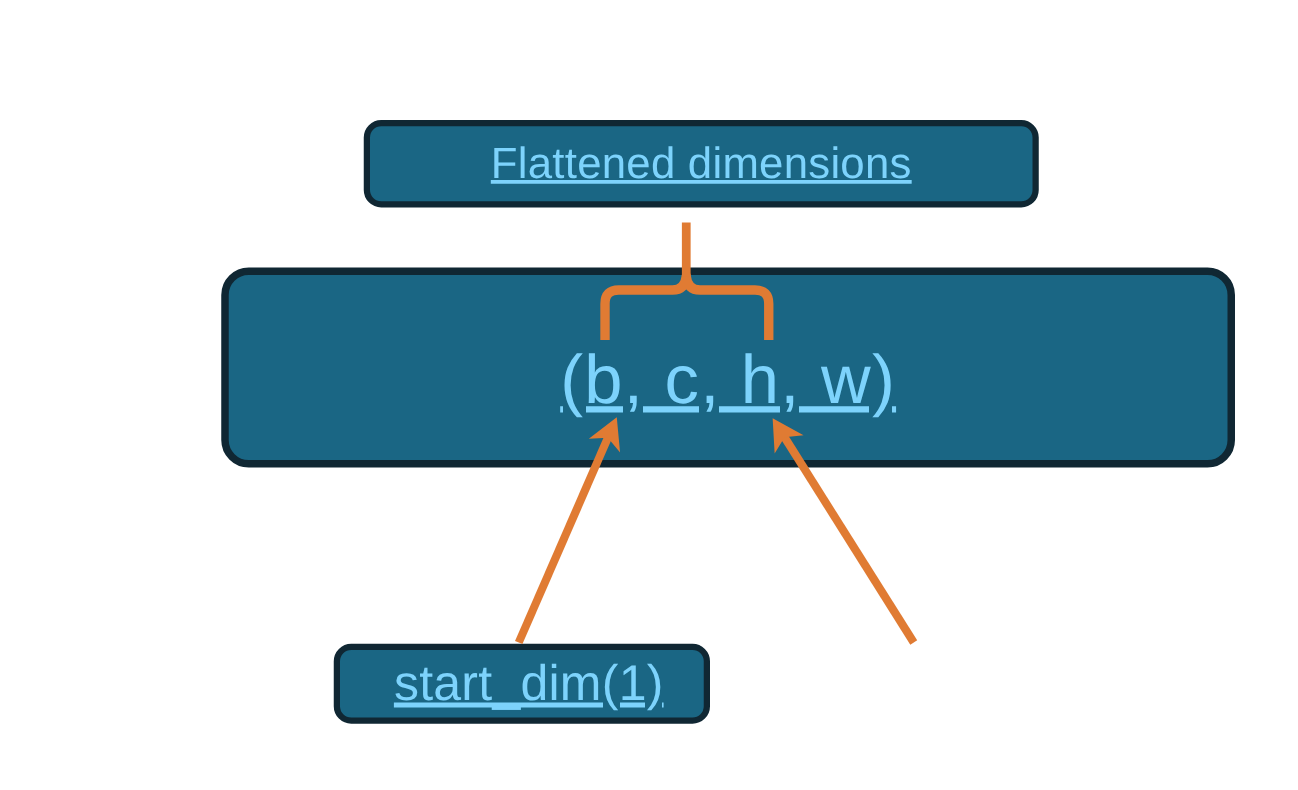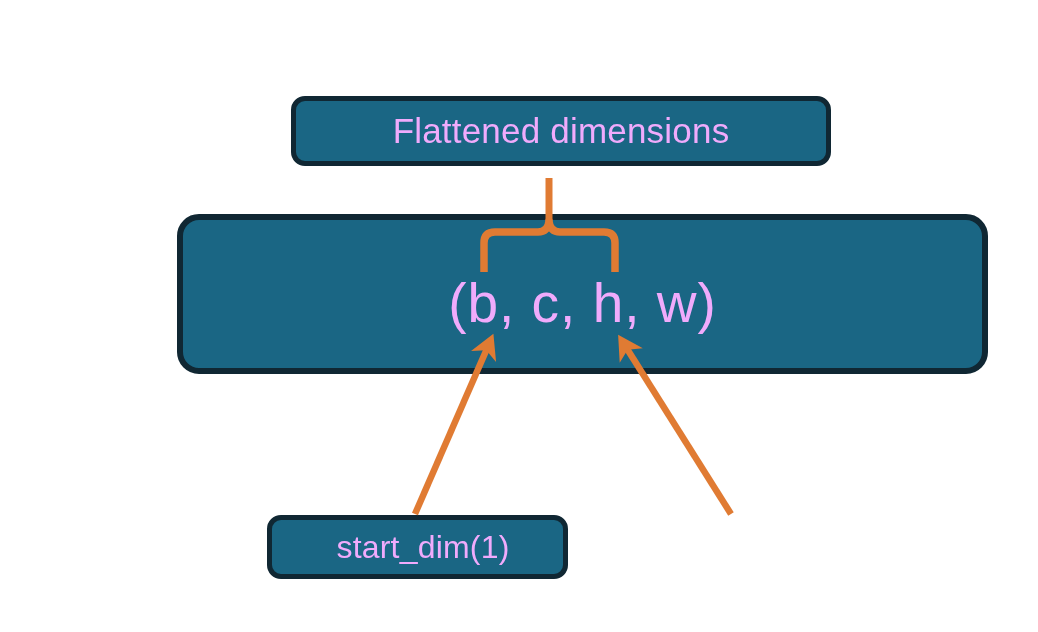"Flattened dimensions" .node-box { color: #f0abfc -> #7dd3fc; text-decoration: none -> underline }
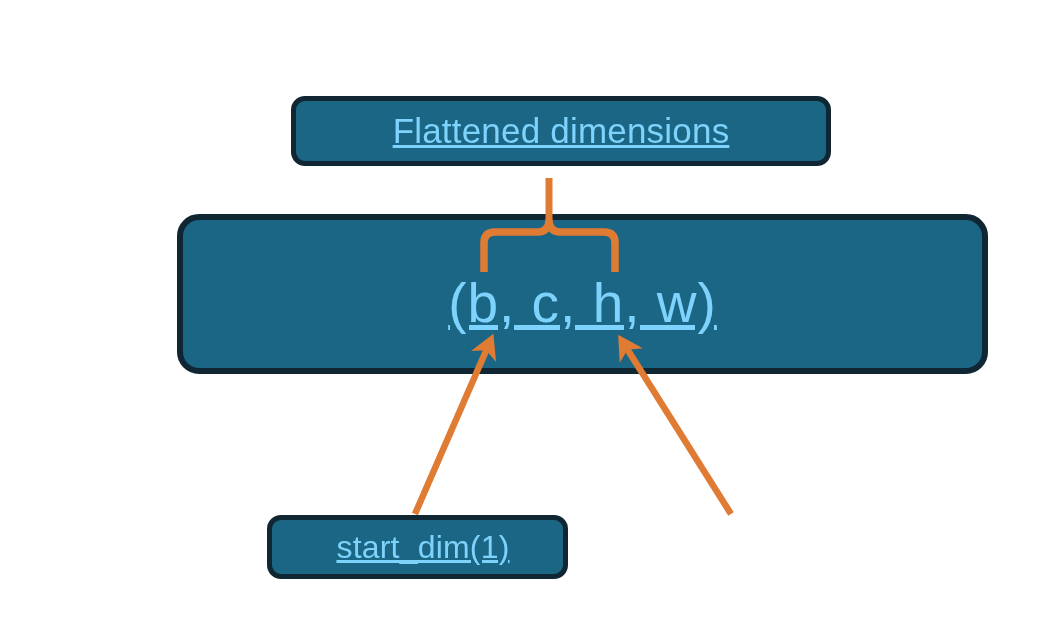"start_dim(1)" #box-start-dim { font-size: 32px -> 40px }
